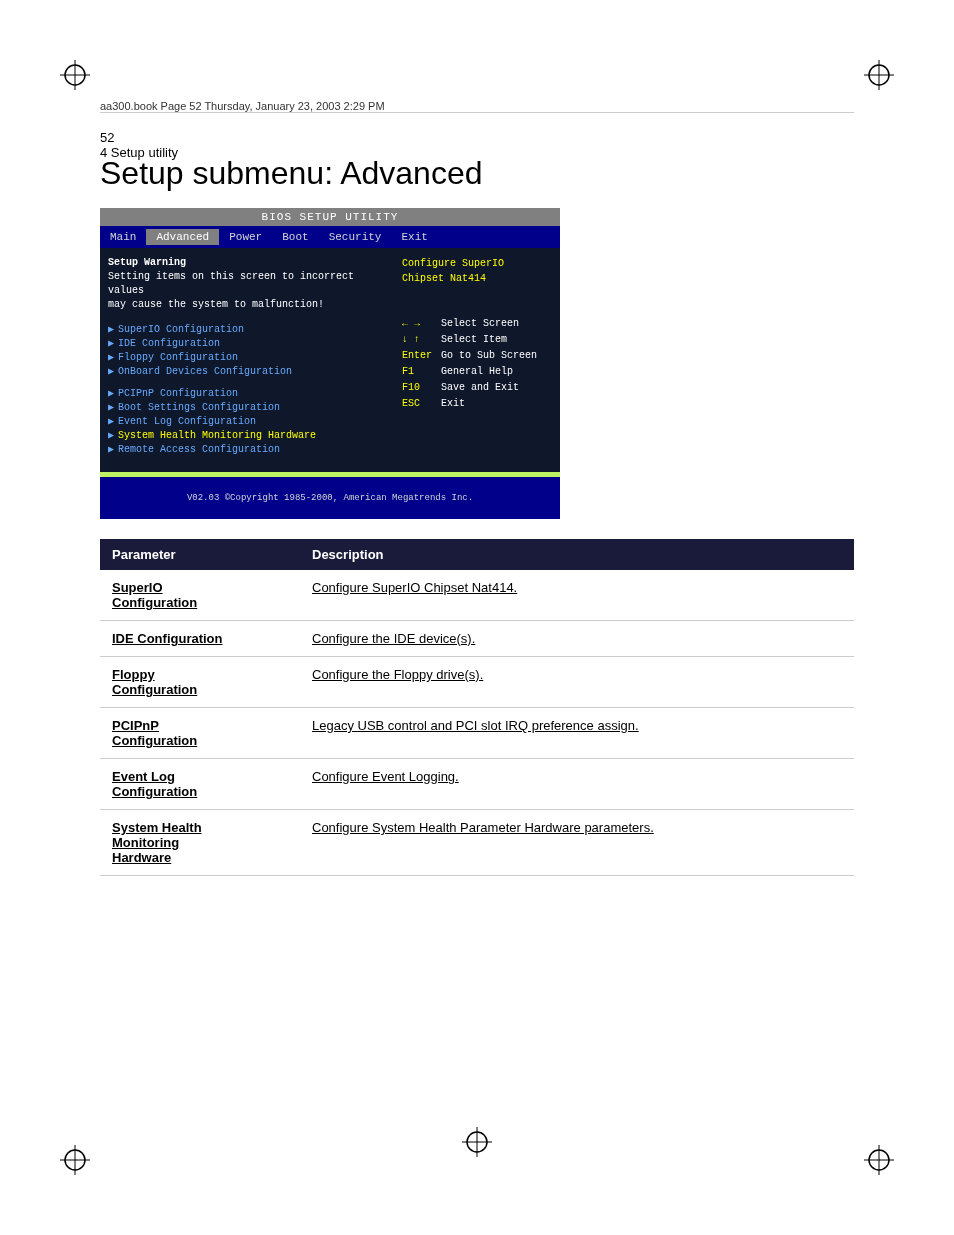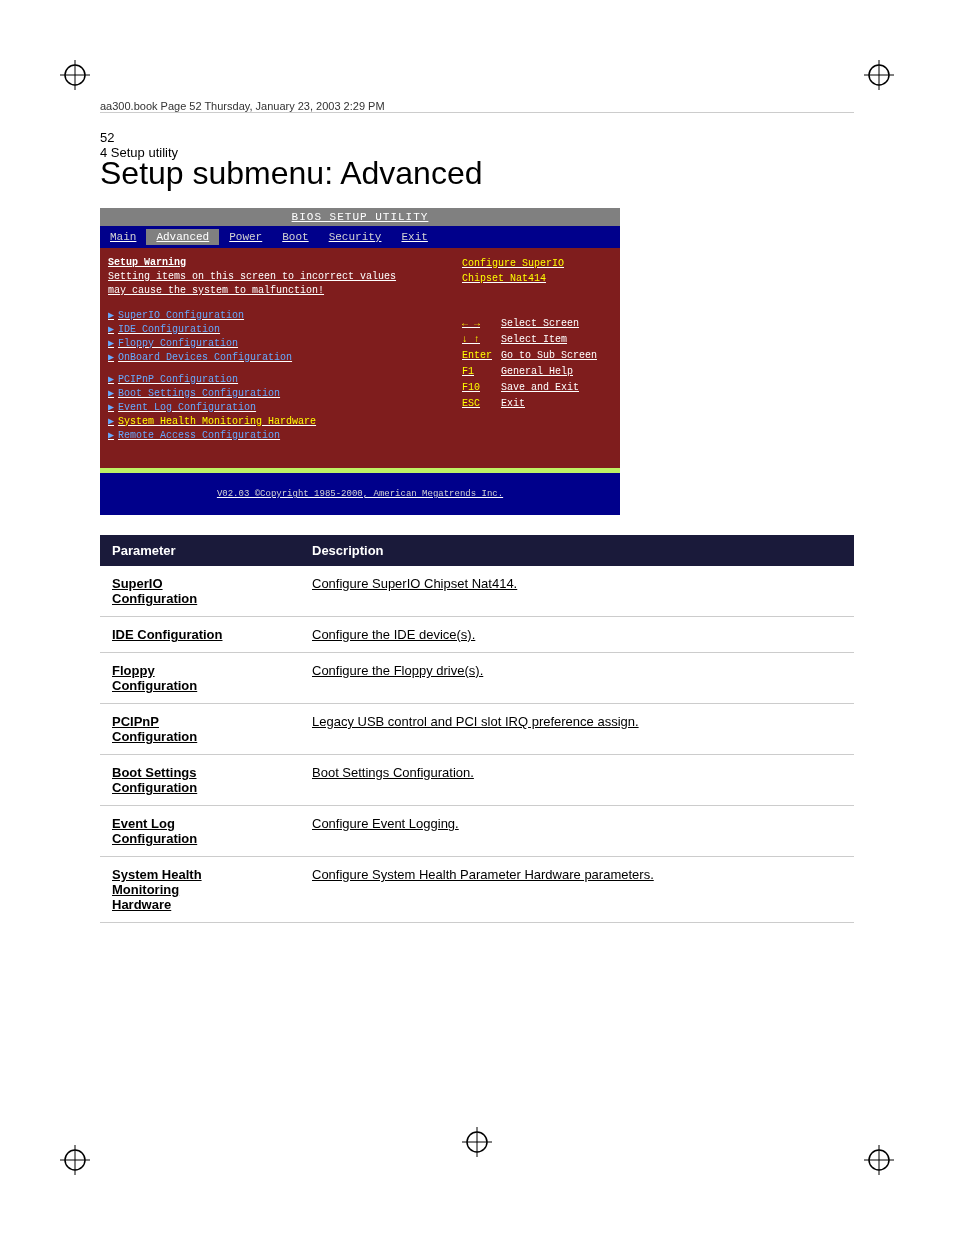"BIOS SETUP UTILITY" .bios-screenshot { background: #7f1d1d -> #0f172a; text-decoration: underline -> none; width: 520px -> 460px }
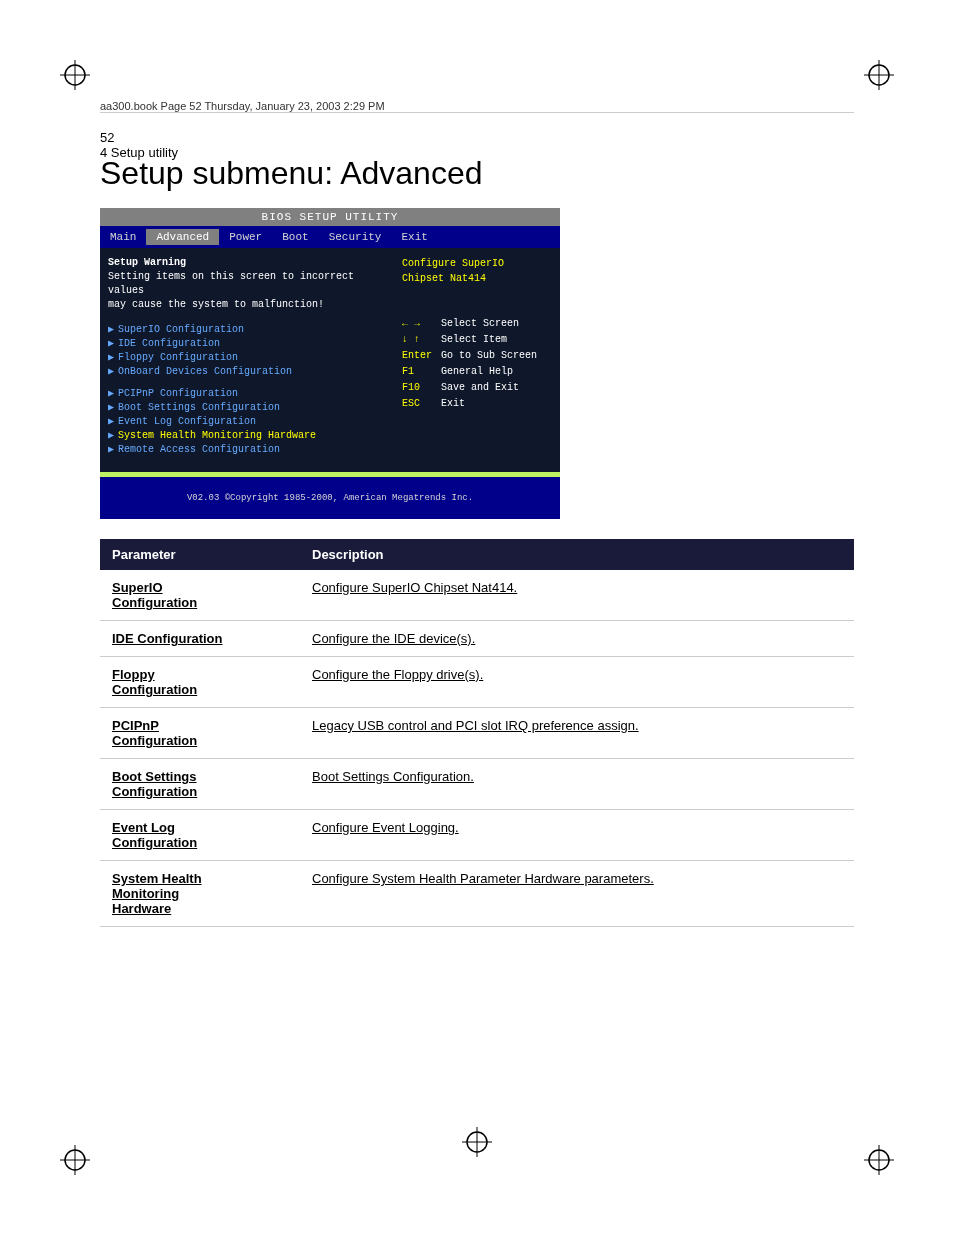"Boot Settings" tr.table-row { html: <tr> <td>Boot Settings<br>Configuration</td> <td>Boot Settings Configuration.</td> </tr> -> none }
